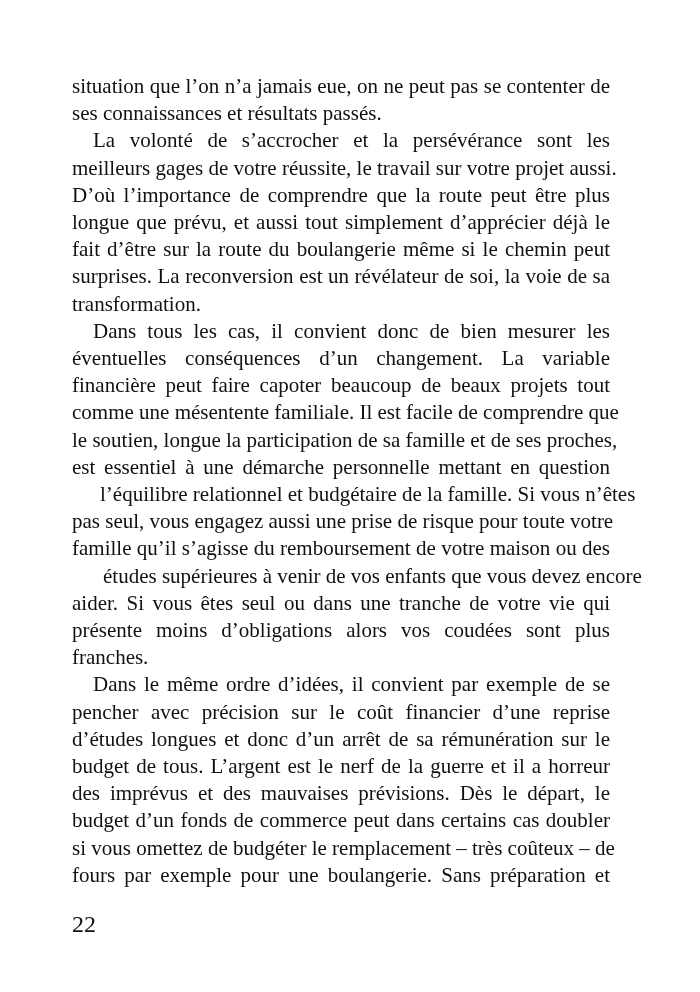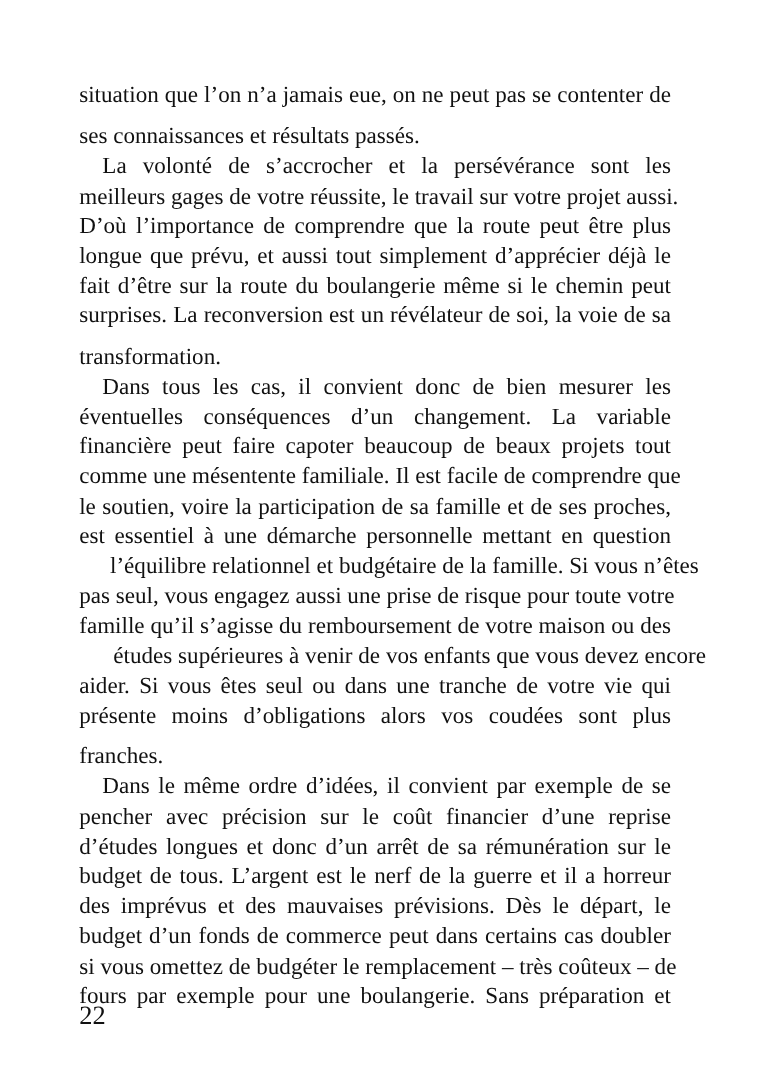"ses connaissances et résultats passés." .line.last { margin-top: 10px -> none }
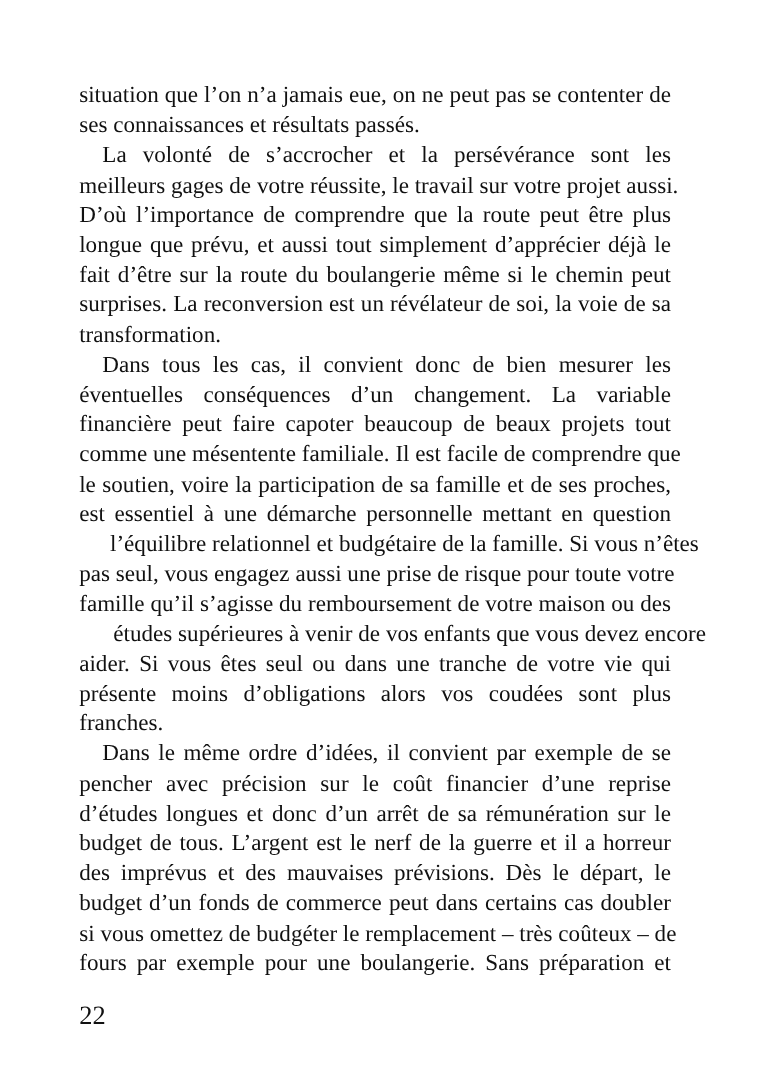"le soutien, voire la participation" span.line { text: voire -> longue }
